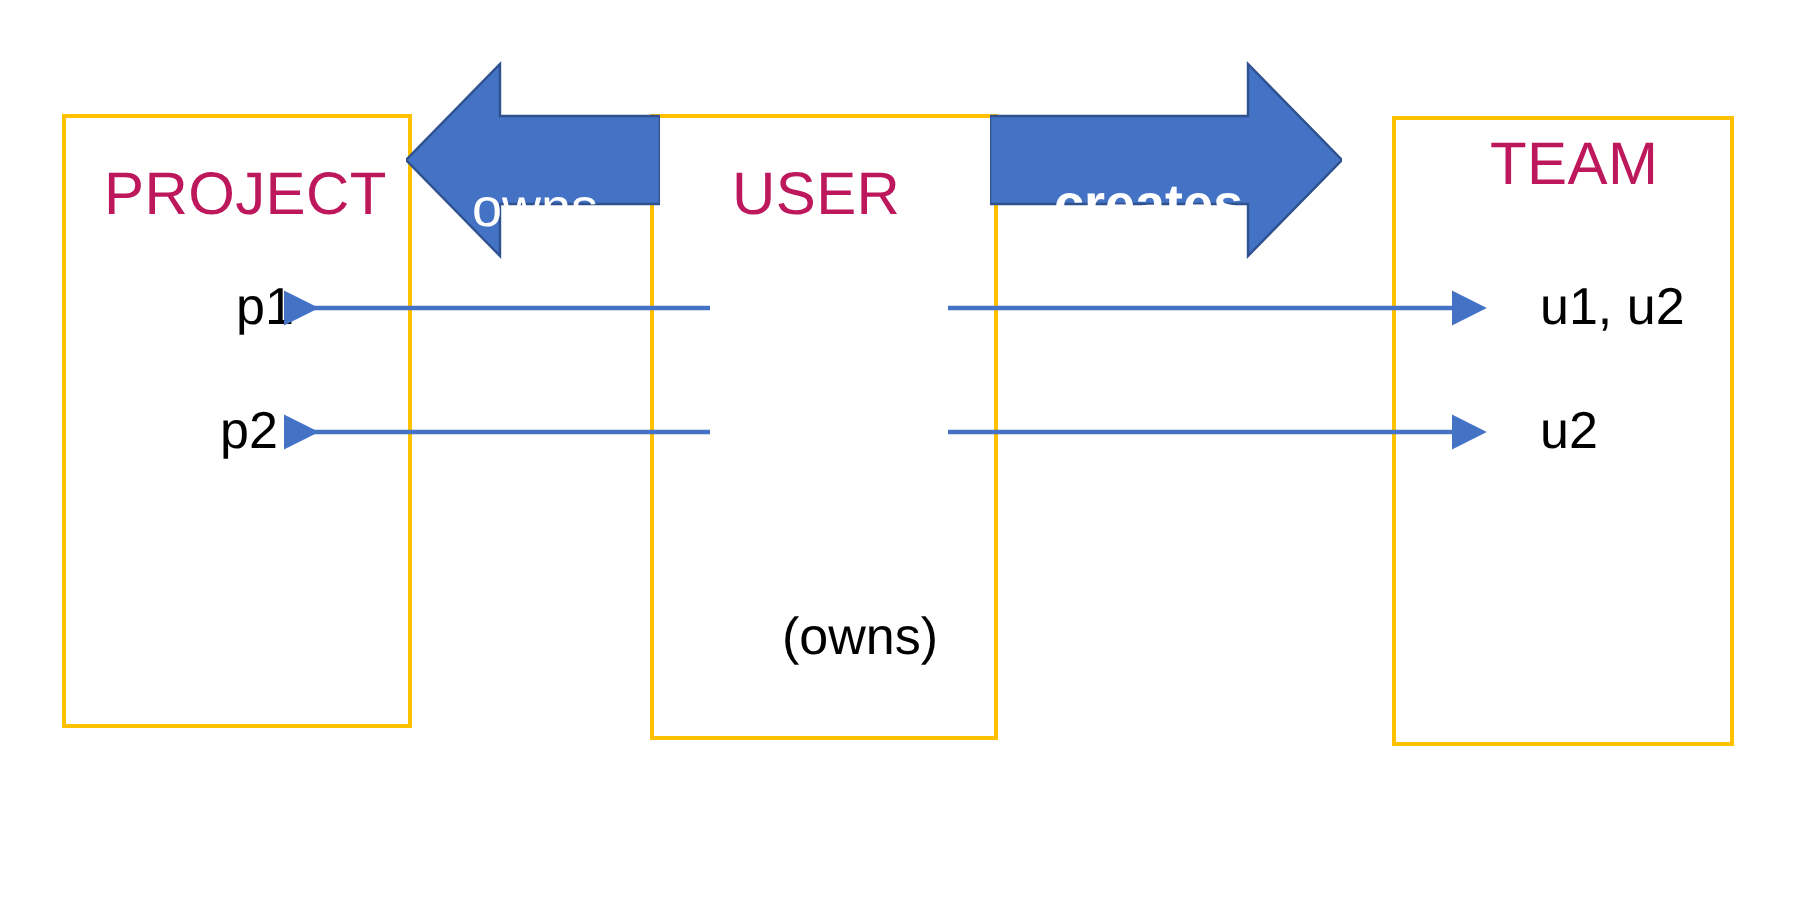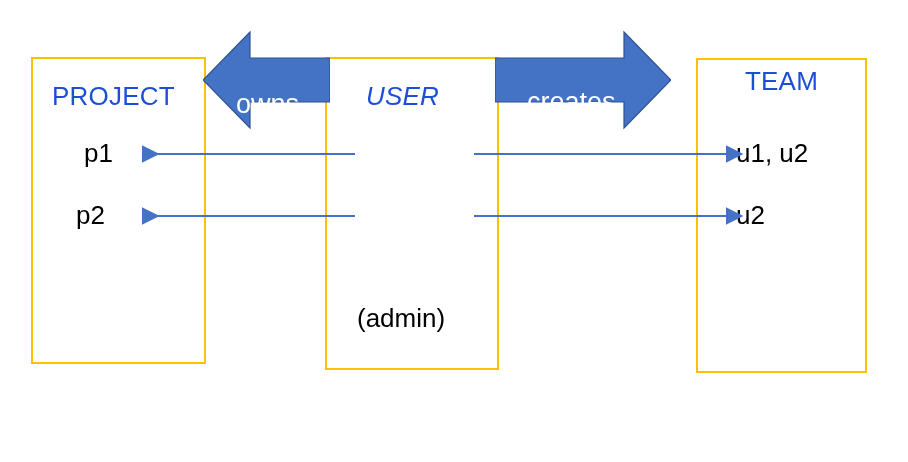"PROJECT" .entity-title { color: #1d4ed8 -> #be185d; font-size: 26px -> 30px }
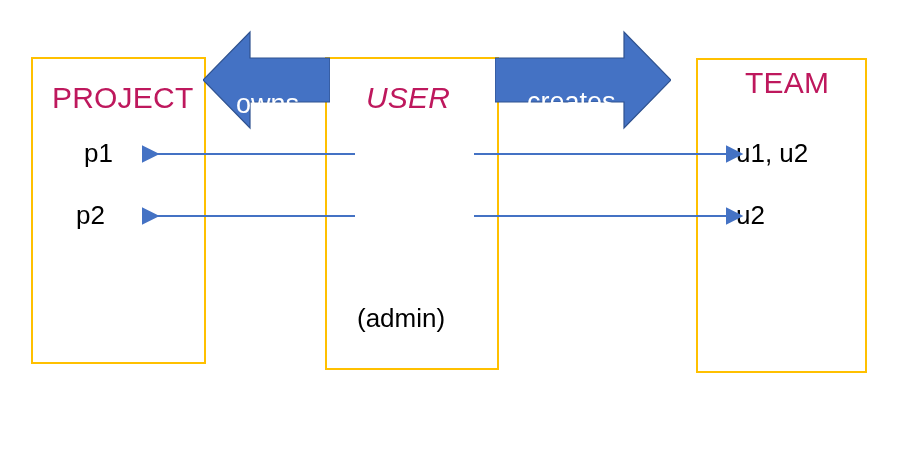"USER" #user-title { font-style: italic -> none }
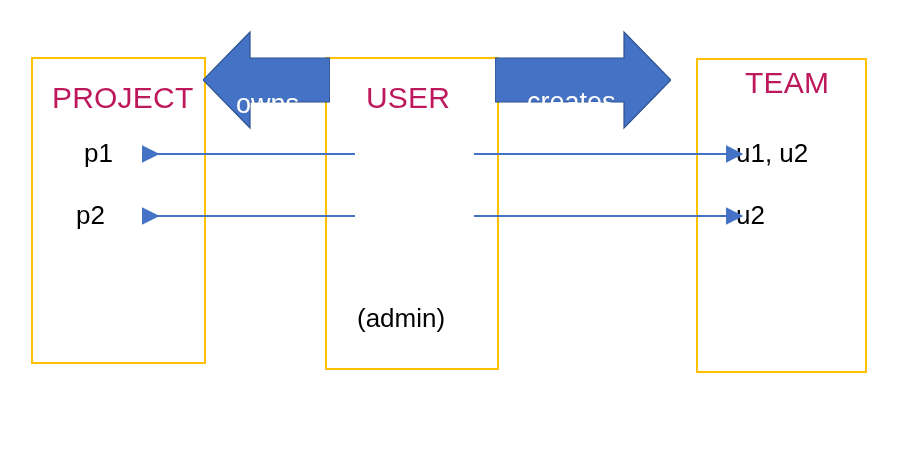"creates" #creates-label { font-weight: none -> bold }
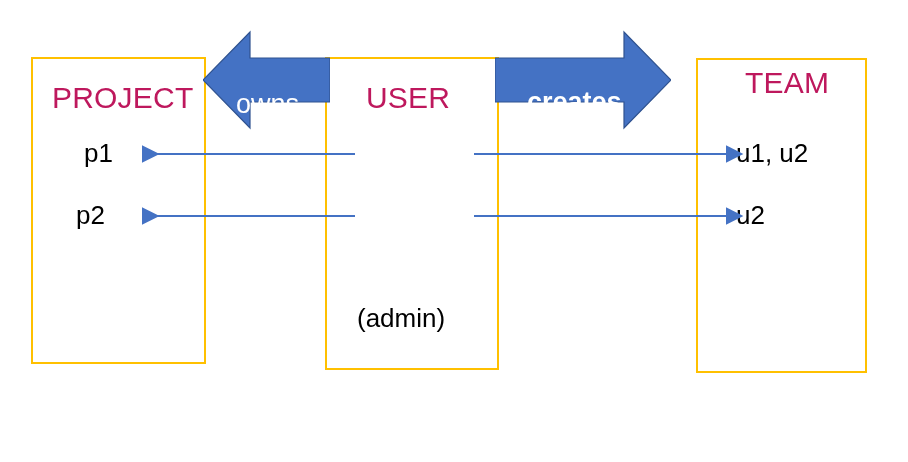"p1" .row-text { margin-left: none -> 34px }
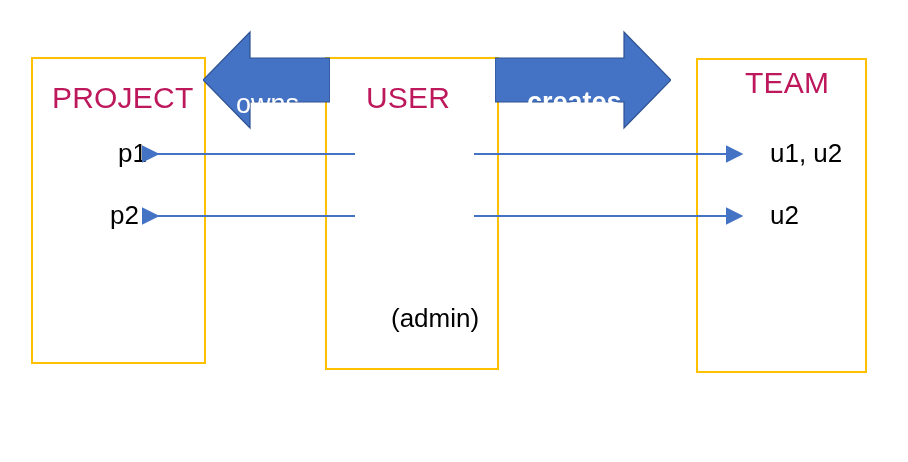"(admin)" div.row-text { text: admin -> owns }
